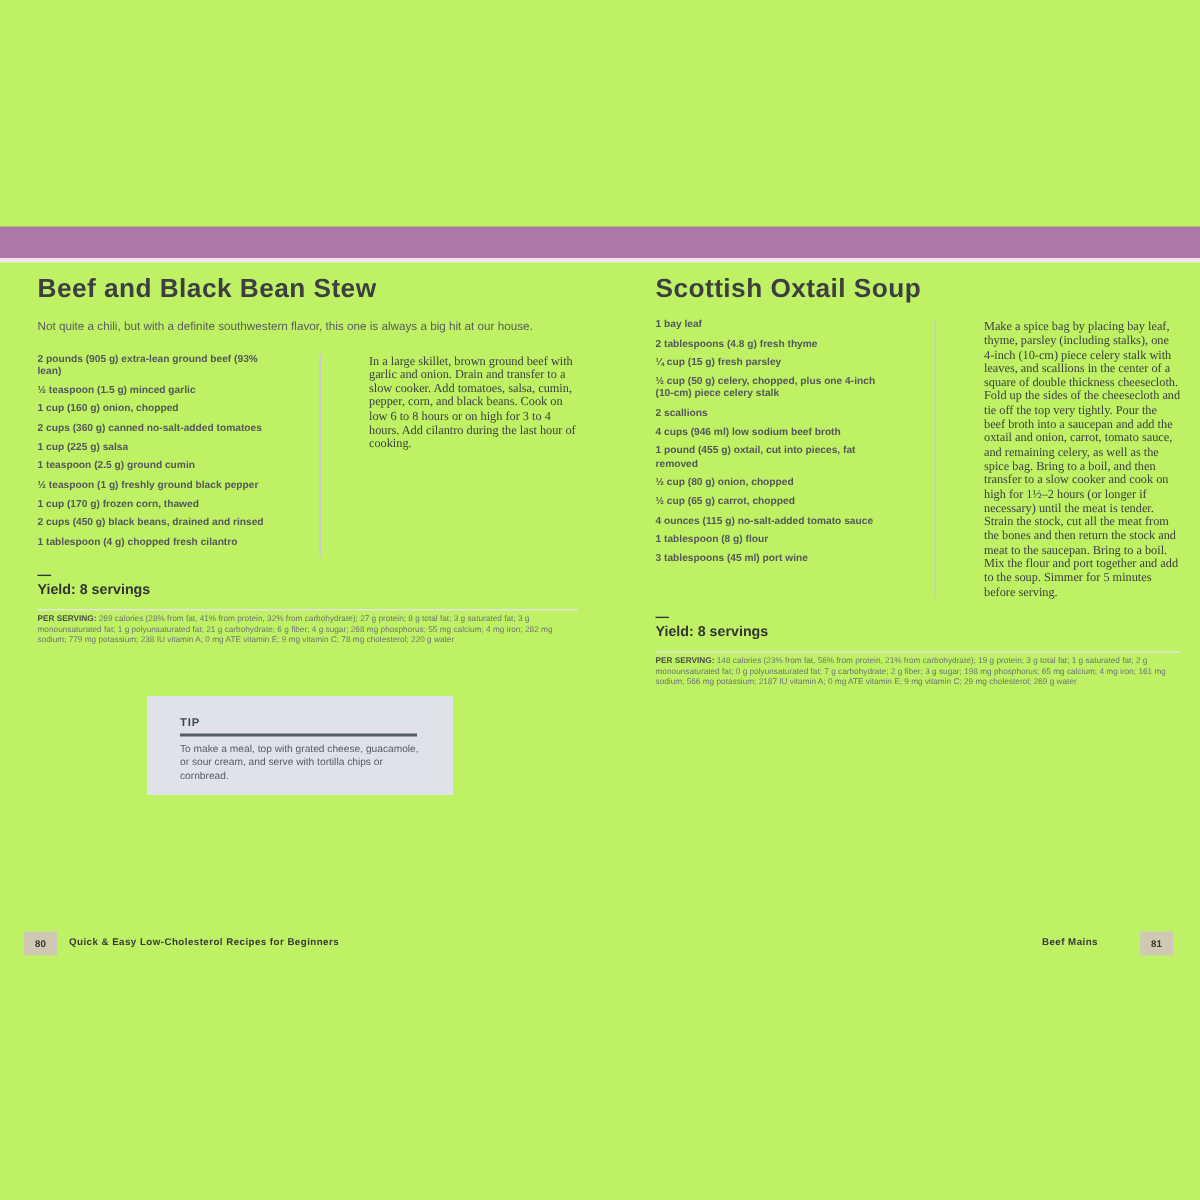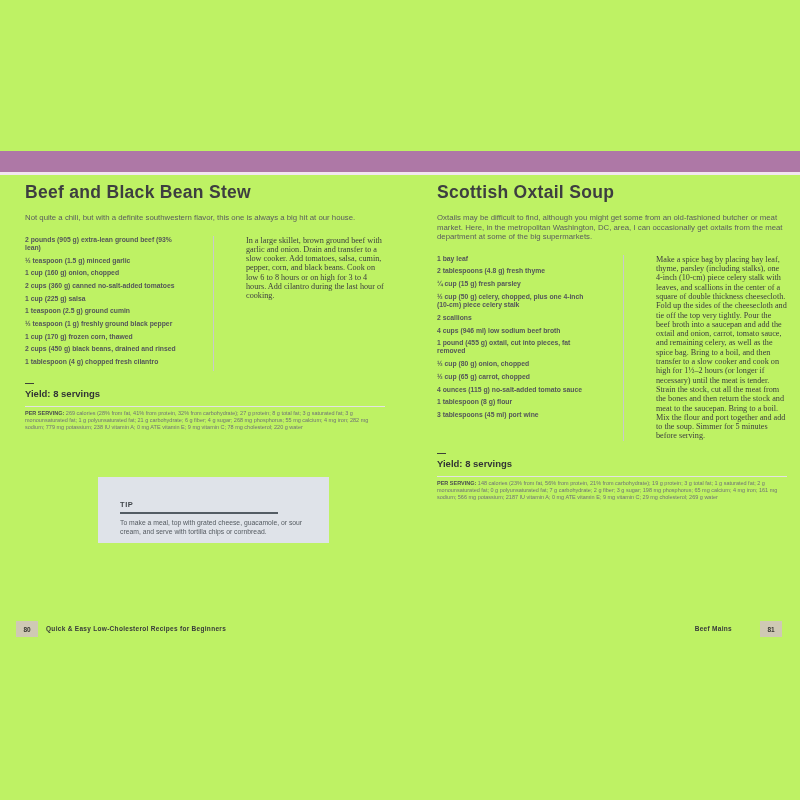"Oxtails may be difficult to" p.intro { html: <p>Oxtails may be difficult to find, although you might get some from an old-fashioned butcher or meat market. Here, in the metropolitan Washington, DC, area, I can occasionally get oxtails from the meat department at some of the big supermarkets.</p> -> none }
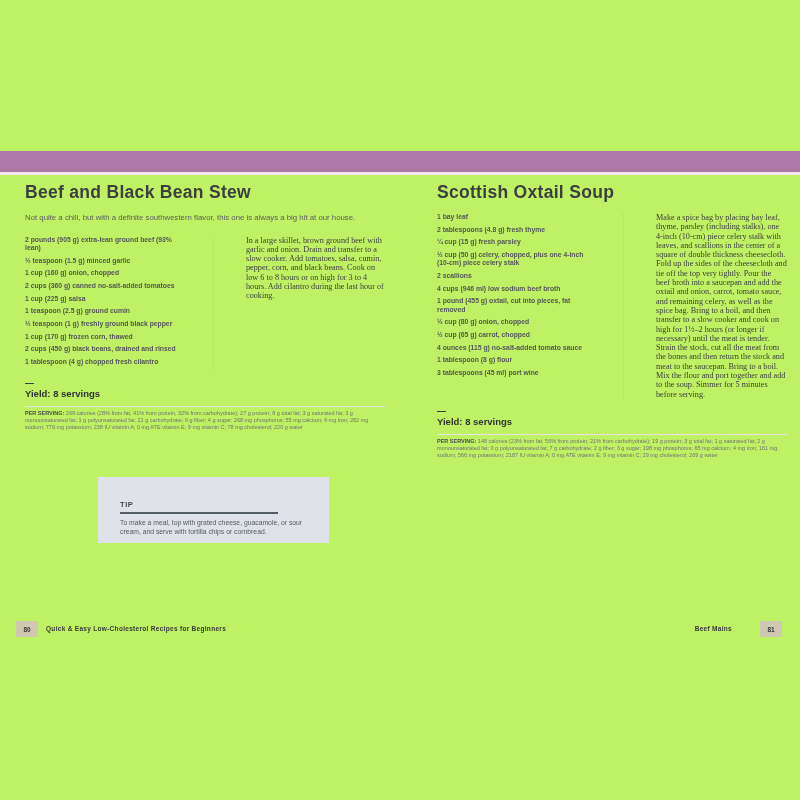"TIP" .tip-box { margin-top: 13px -> none; padding: 23px 20px 0 22px -> 13px 20px 0 22px; width: 231px -> 204px }
